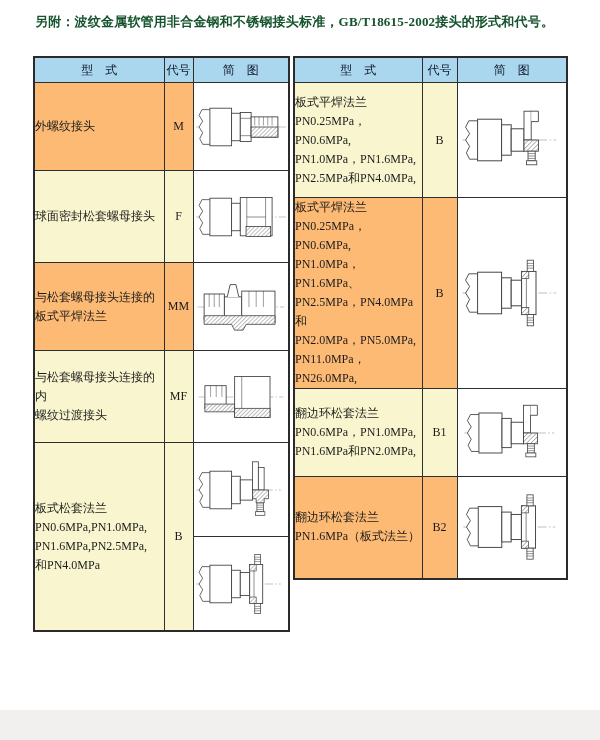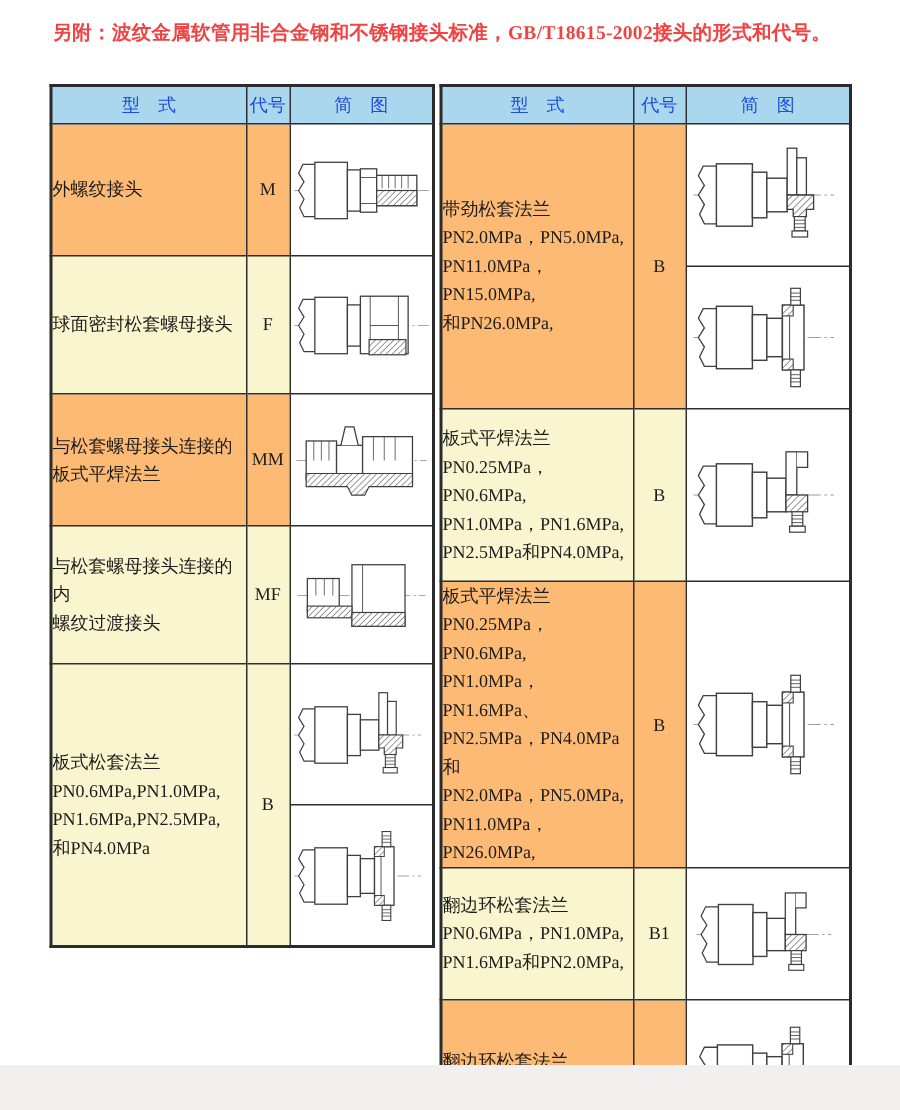"另附：波纹金属软管用非合金钢和不锈钢接头标准，GB/T18615-2002接头的" .title { color: #ef4444 -> #14532d }
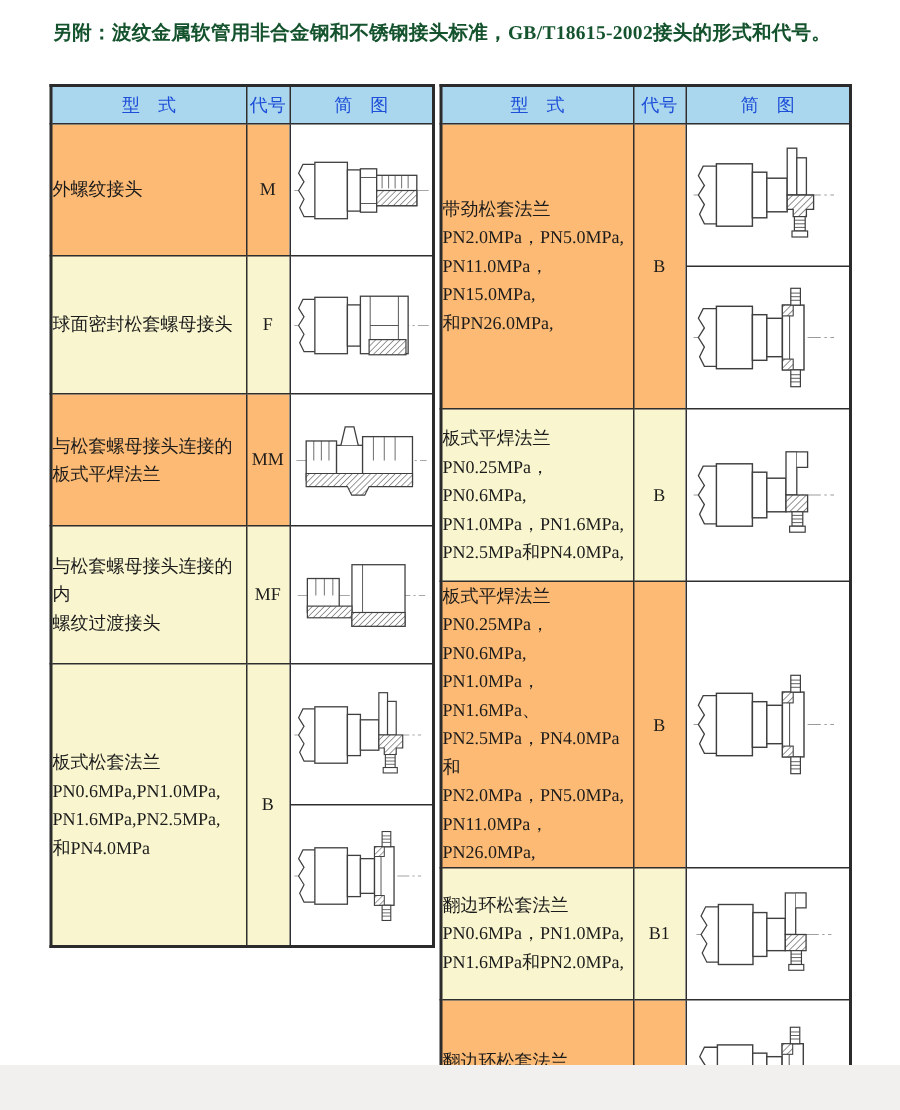"型 式" th.hdr { color: #1d4ed8 -> #0f172a }
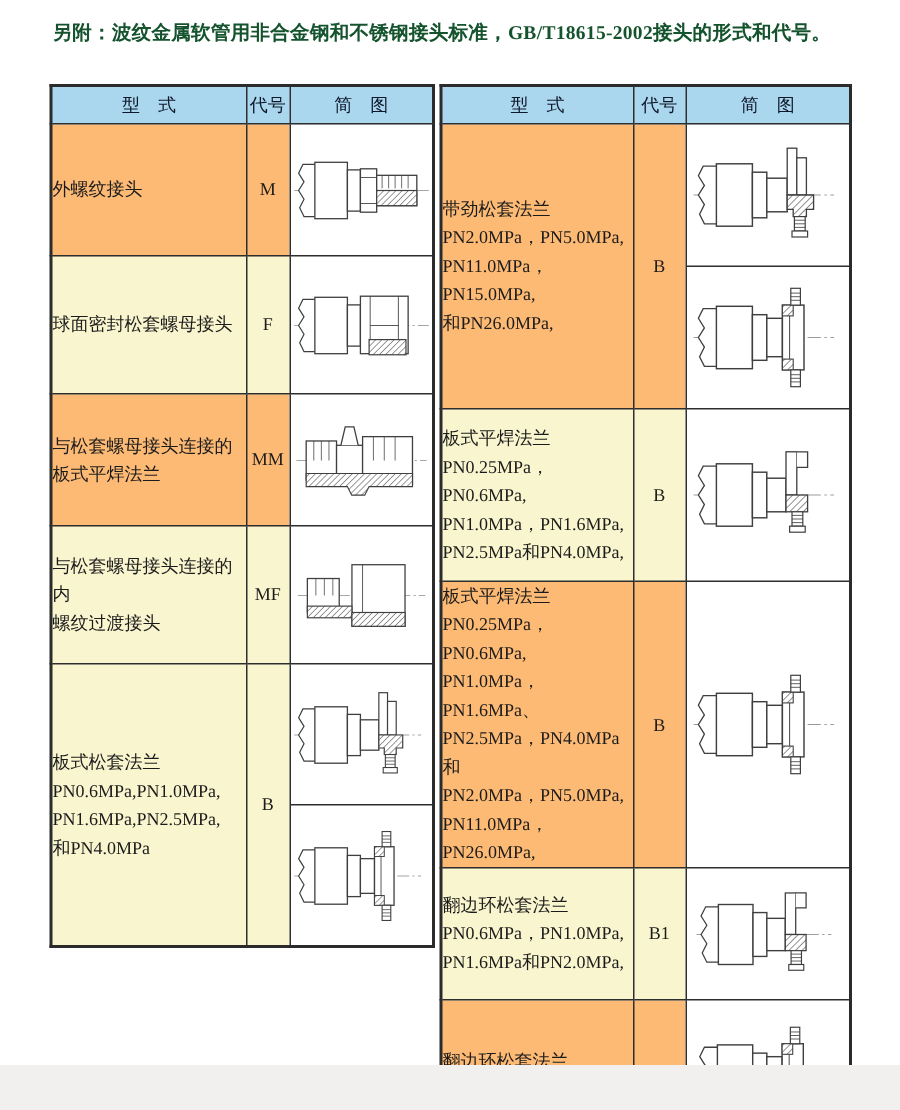"带劲松套法兰" tr { html: <tr> <td>带劲松套法兰 PN2.0MPa，PN5.0MPa, PN11.0MPa，PN15.0MPa, 和PN26.0MPa,</td> <td>B</td> <td> <div> <div> <svg> <use></use> </svg> </div> <div> <svg> <use></use> </svg> </div> </div> </td> </tr> -> none }
